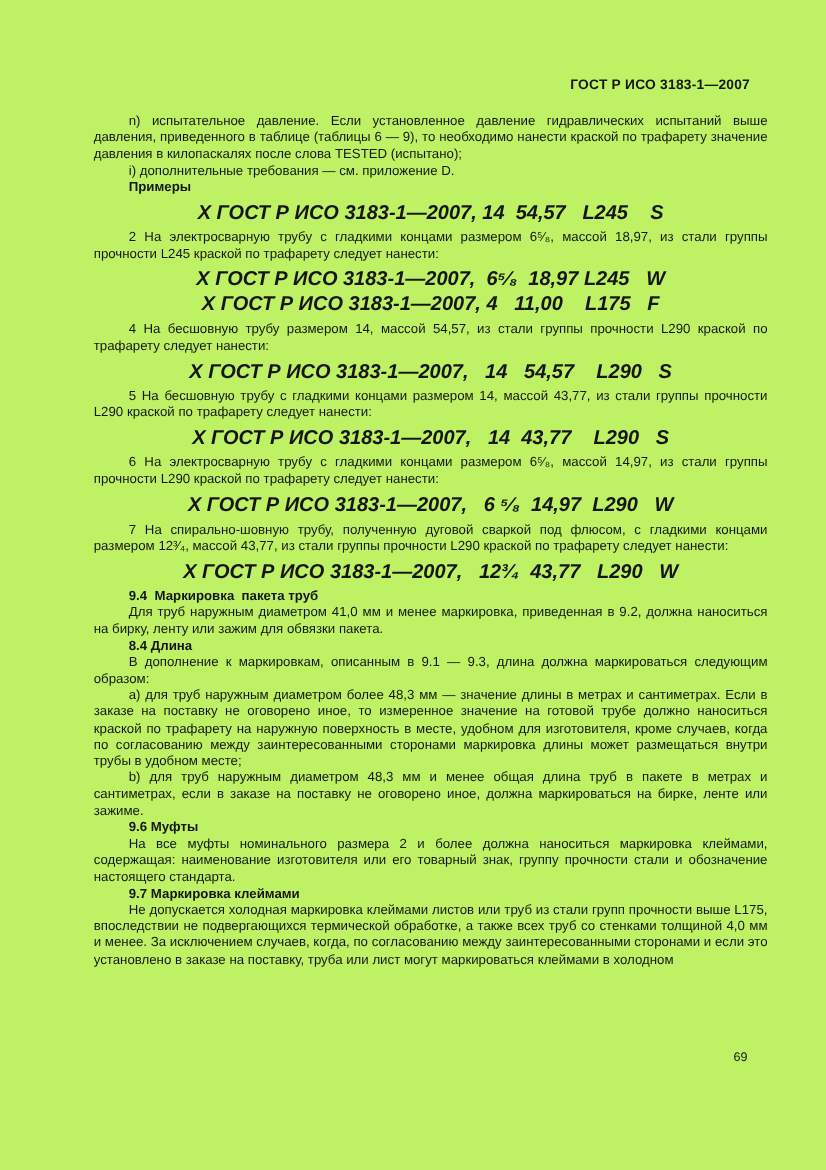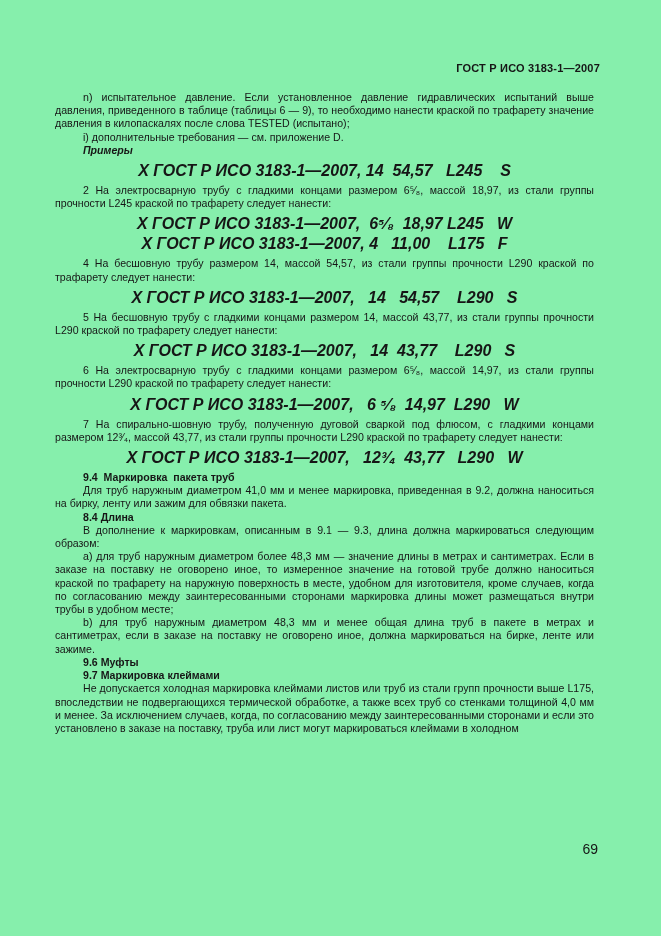"ГОСТ Р ИСО 3183-1—2007" .page { background: #86efac -> #bef264 }
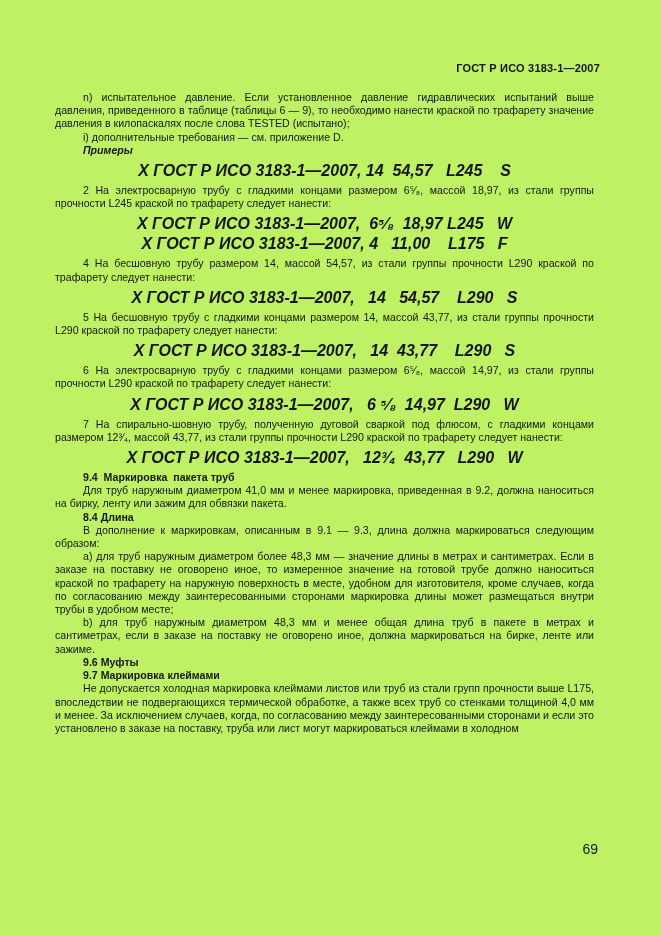"n) испытательное давление. Если" .content { left: 55px -> 75px }
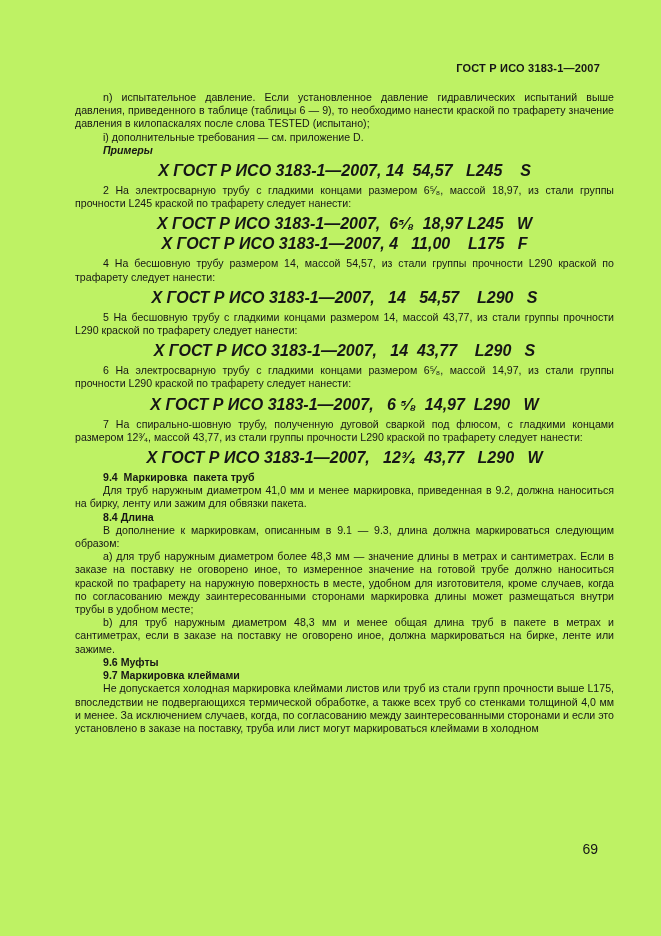"Примеры" .examples-title { font-style: italic -> none }
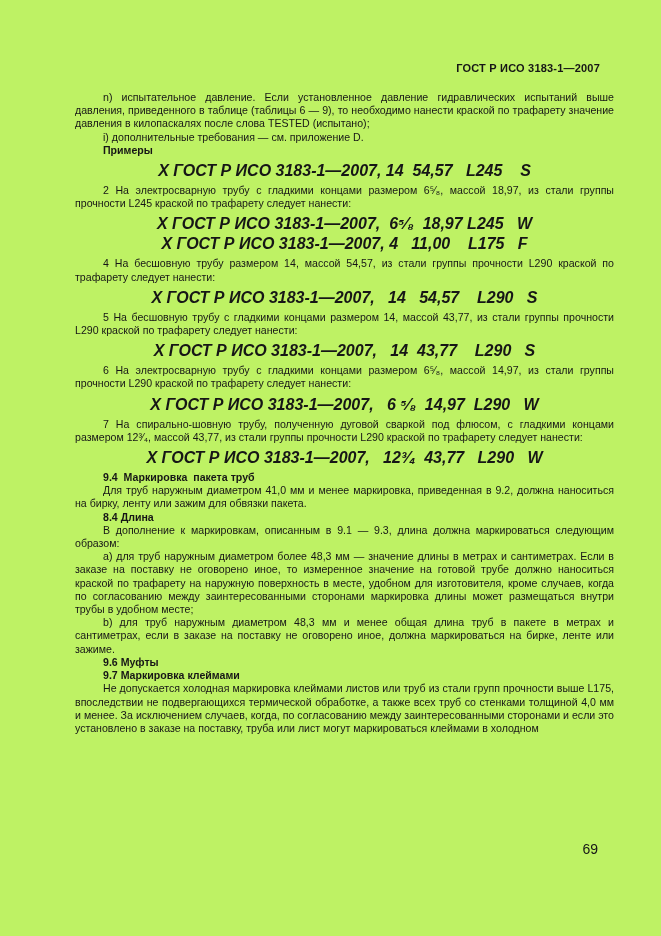"На все муфты номинального размера" p { html: none -> <p>На все муфты номинального размера 2 и более должна наноситься маркировка клеймами, содержащая: наименование изготовителя или его товарный знак, группу прочности стали и обозначение настоящего стандарта.</p> }
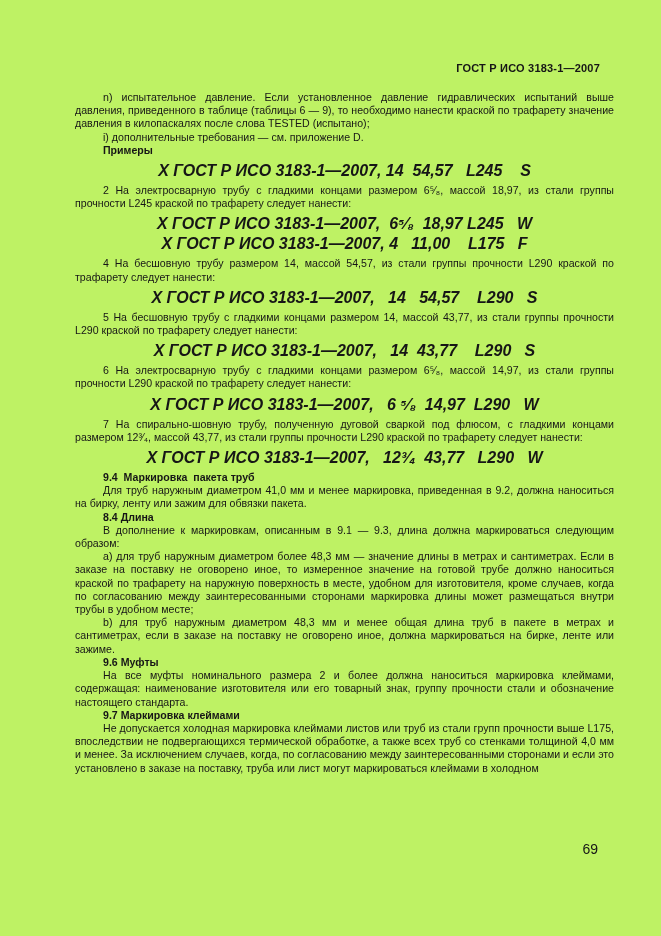"69" .page-number { font-size: 14px -> 10px }
